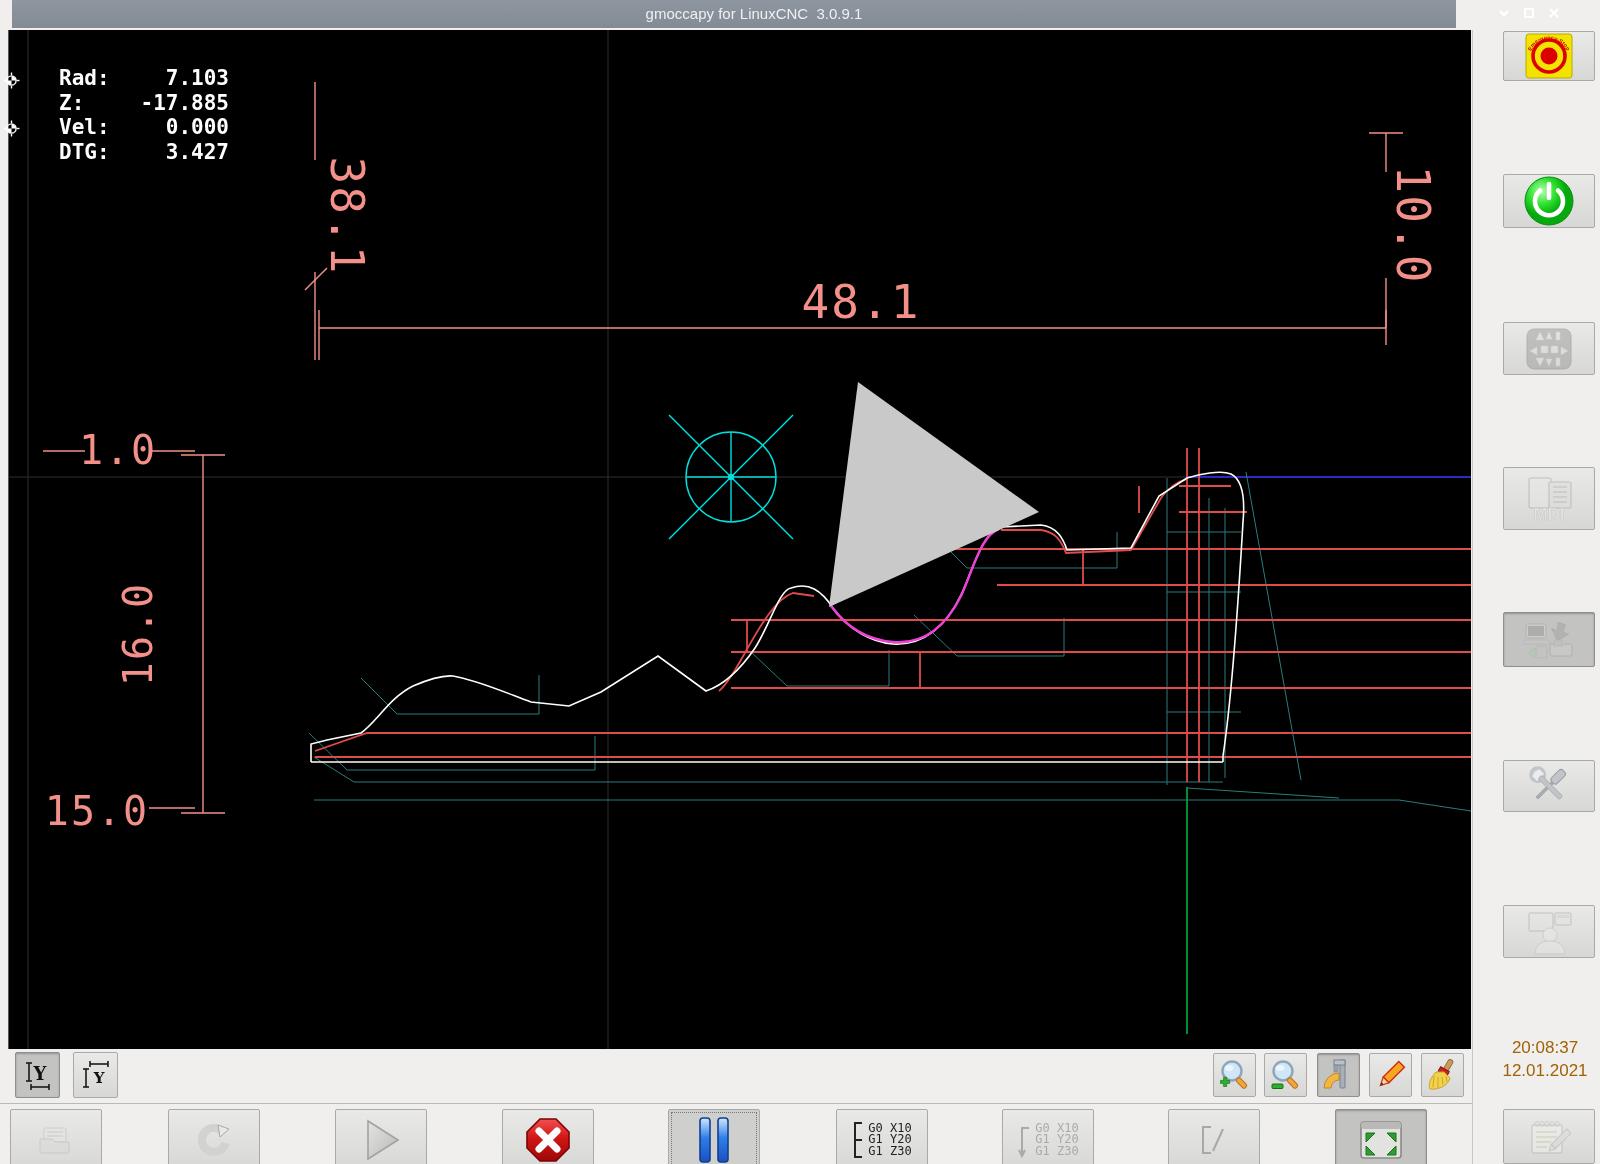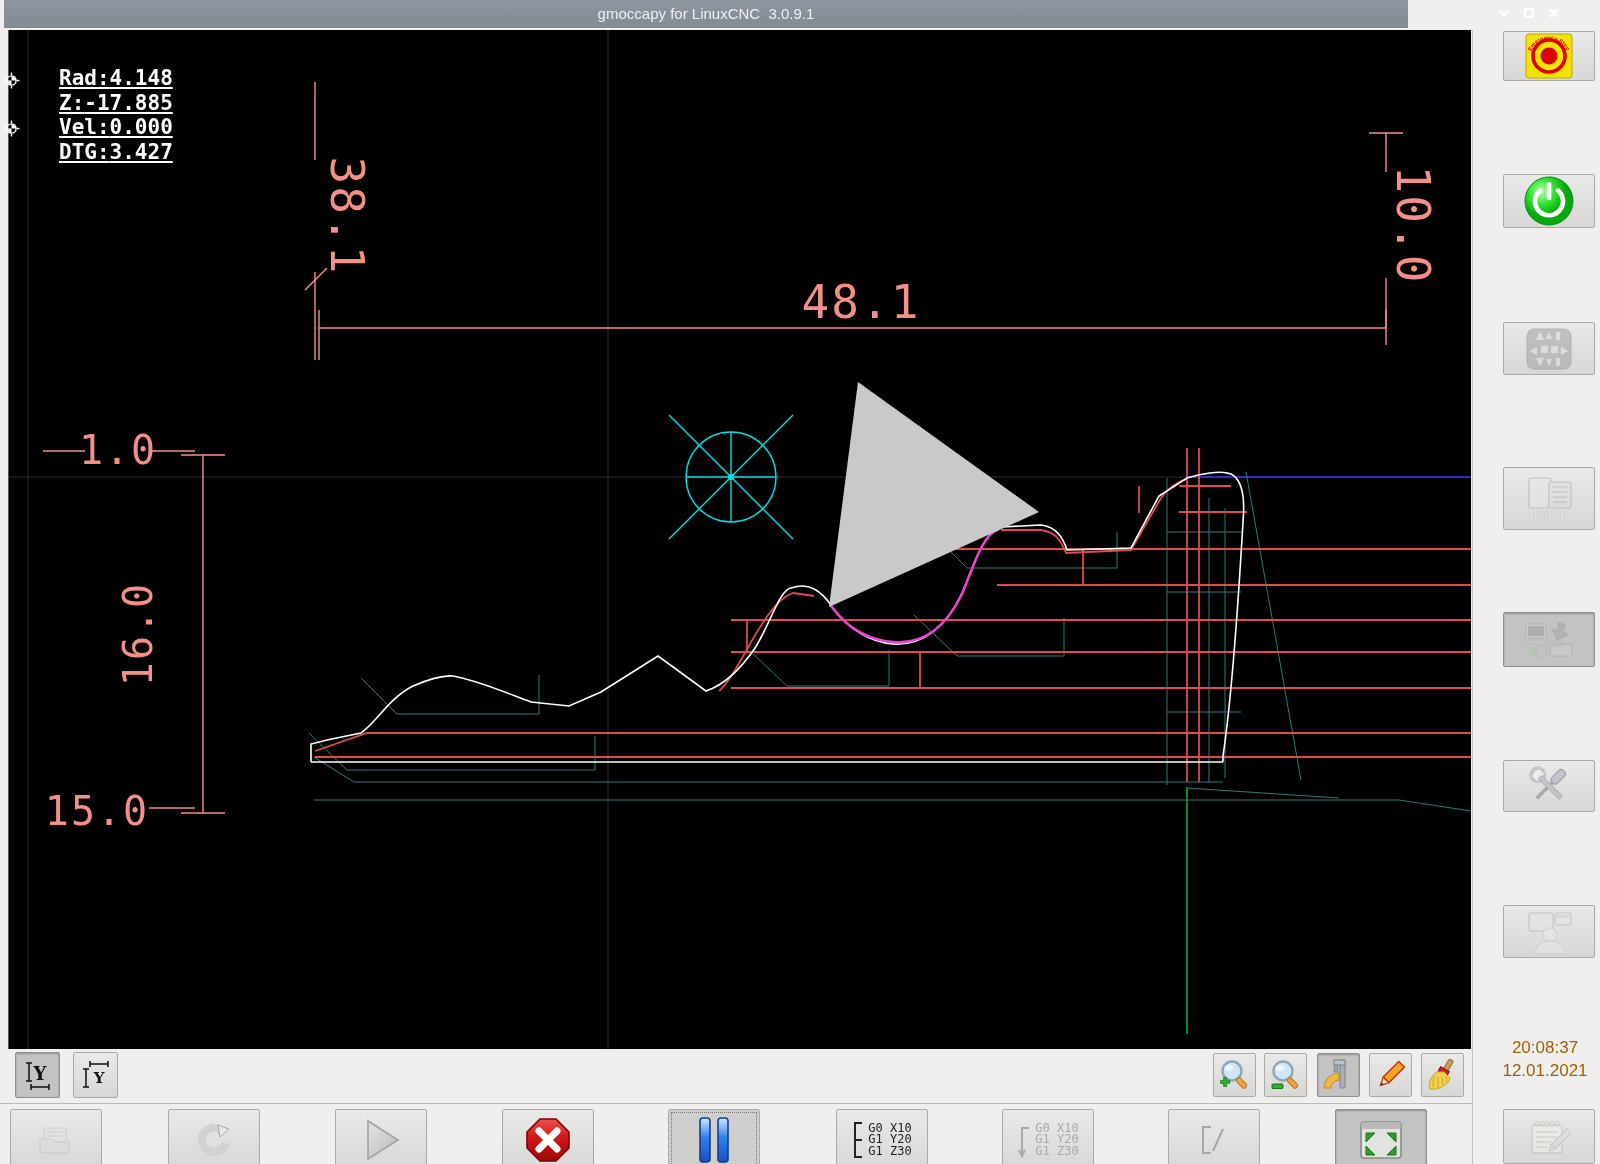"gmoccapy for LinuxCNC 3.0.9.1" #titlebar { left: 4px -> 12px; padding-left: none -> 40px }
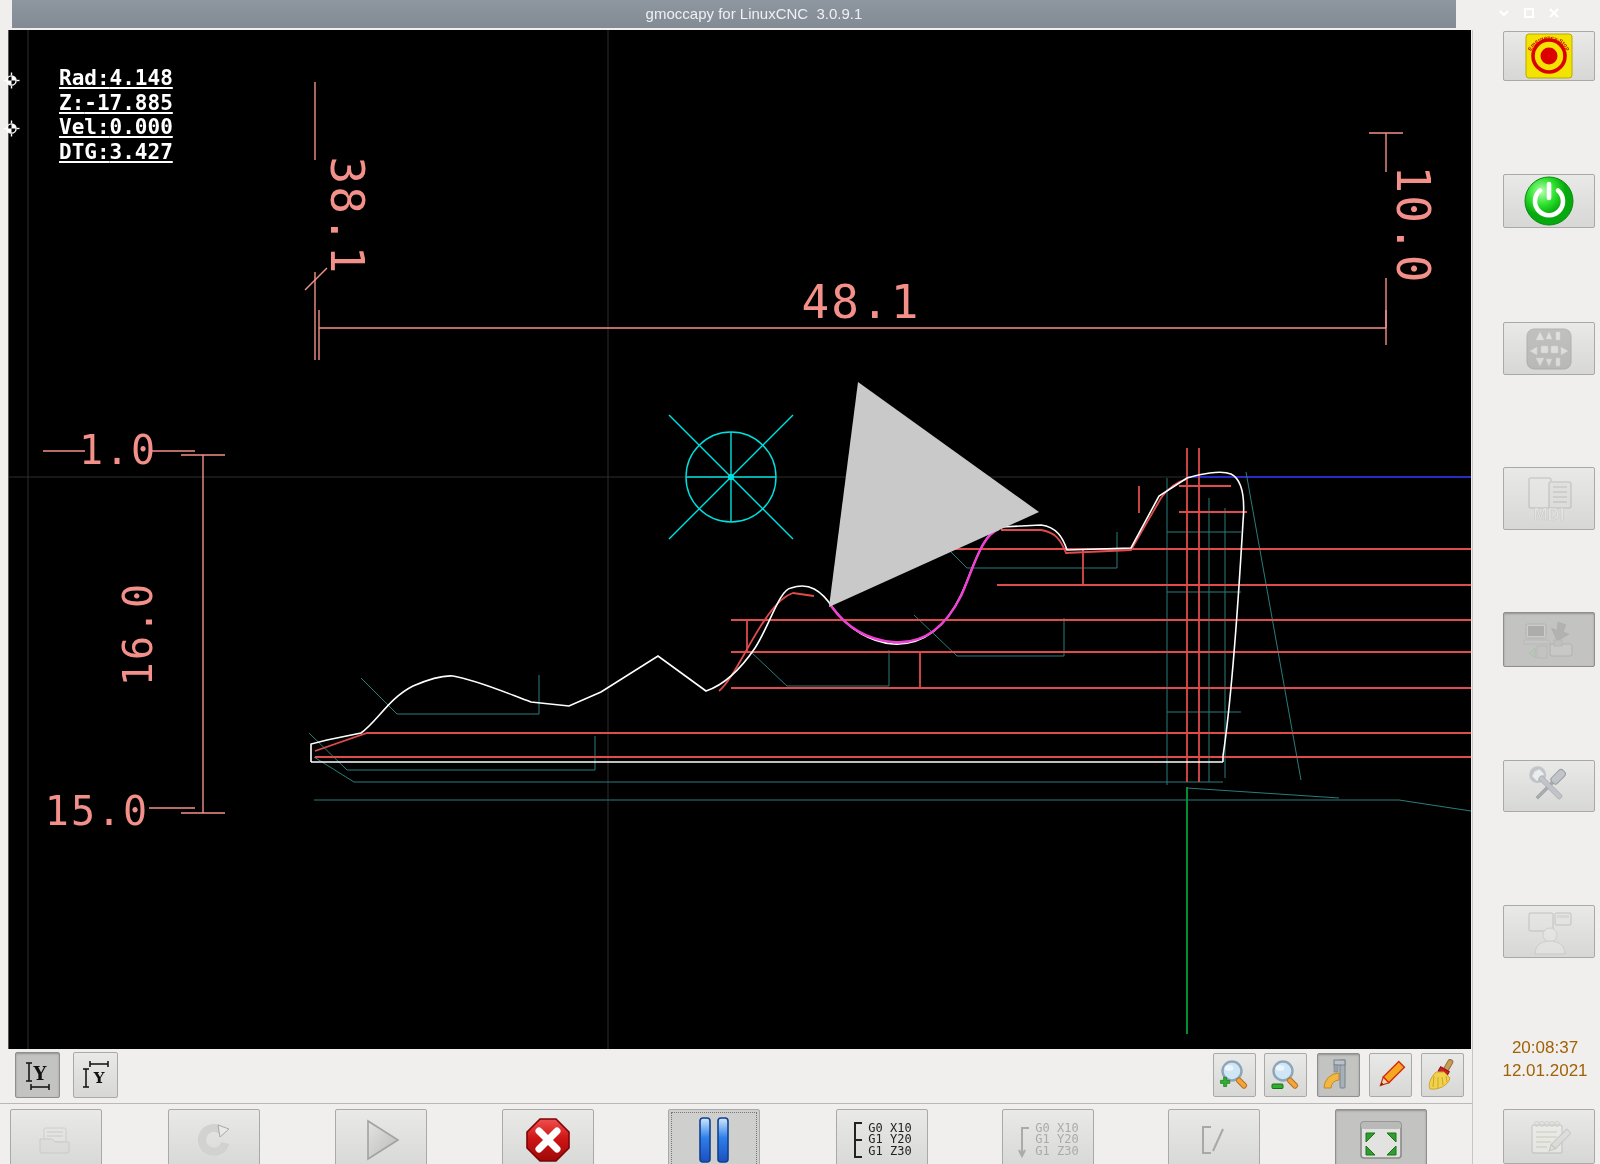"Rad:" #dro .row { justify-content: flex-start -> space-between; text-decoration: underline -> none }
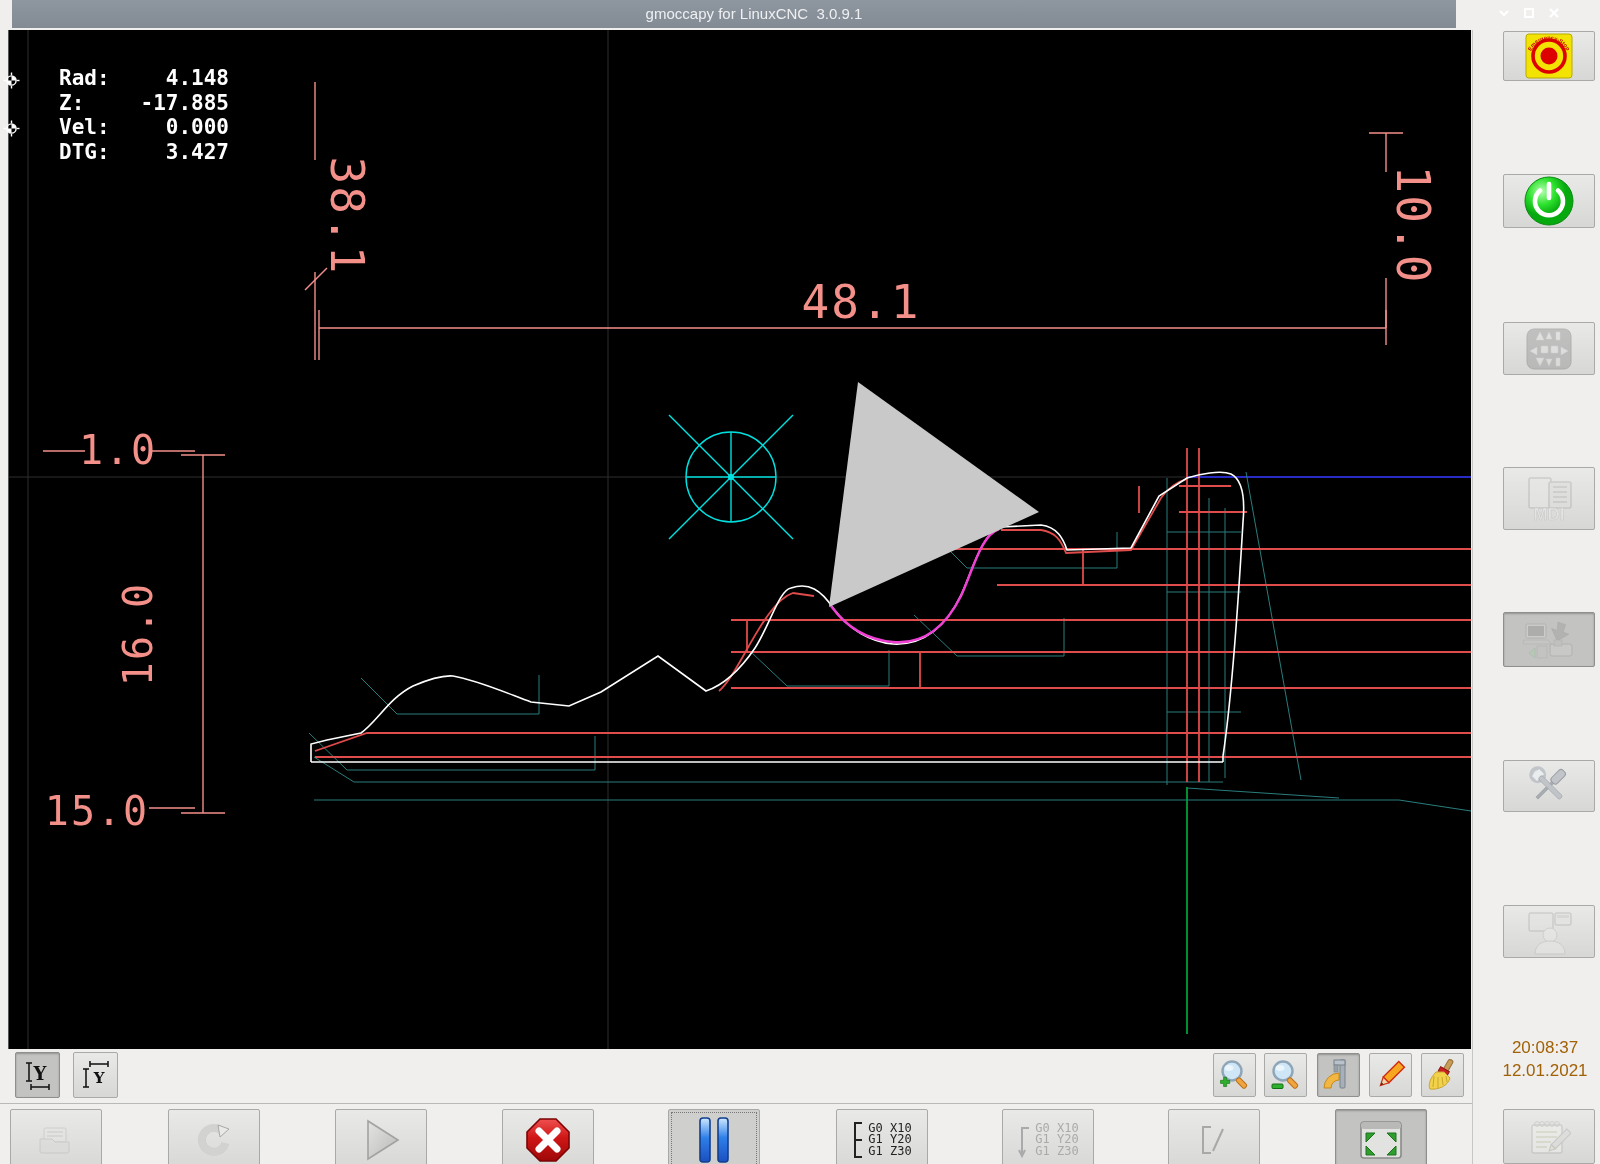"4.148" span { text: 4.148 -> 7.103 }
